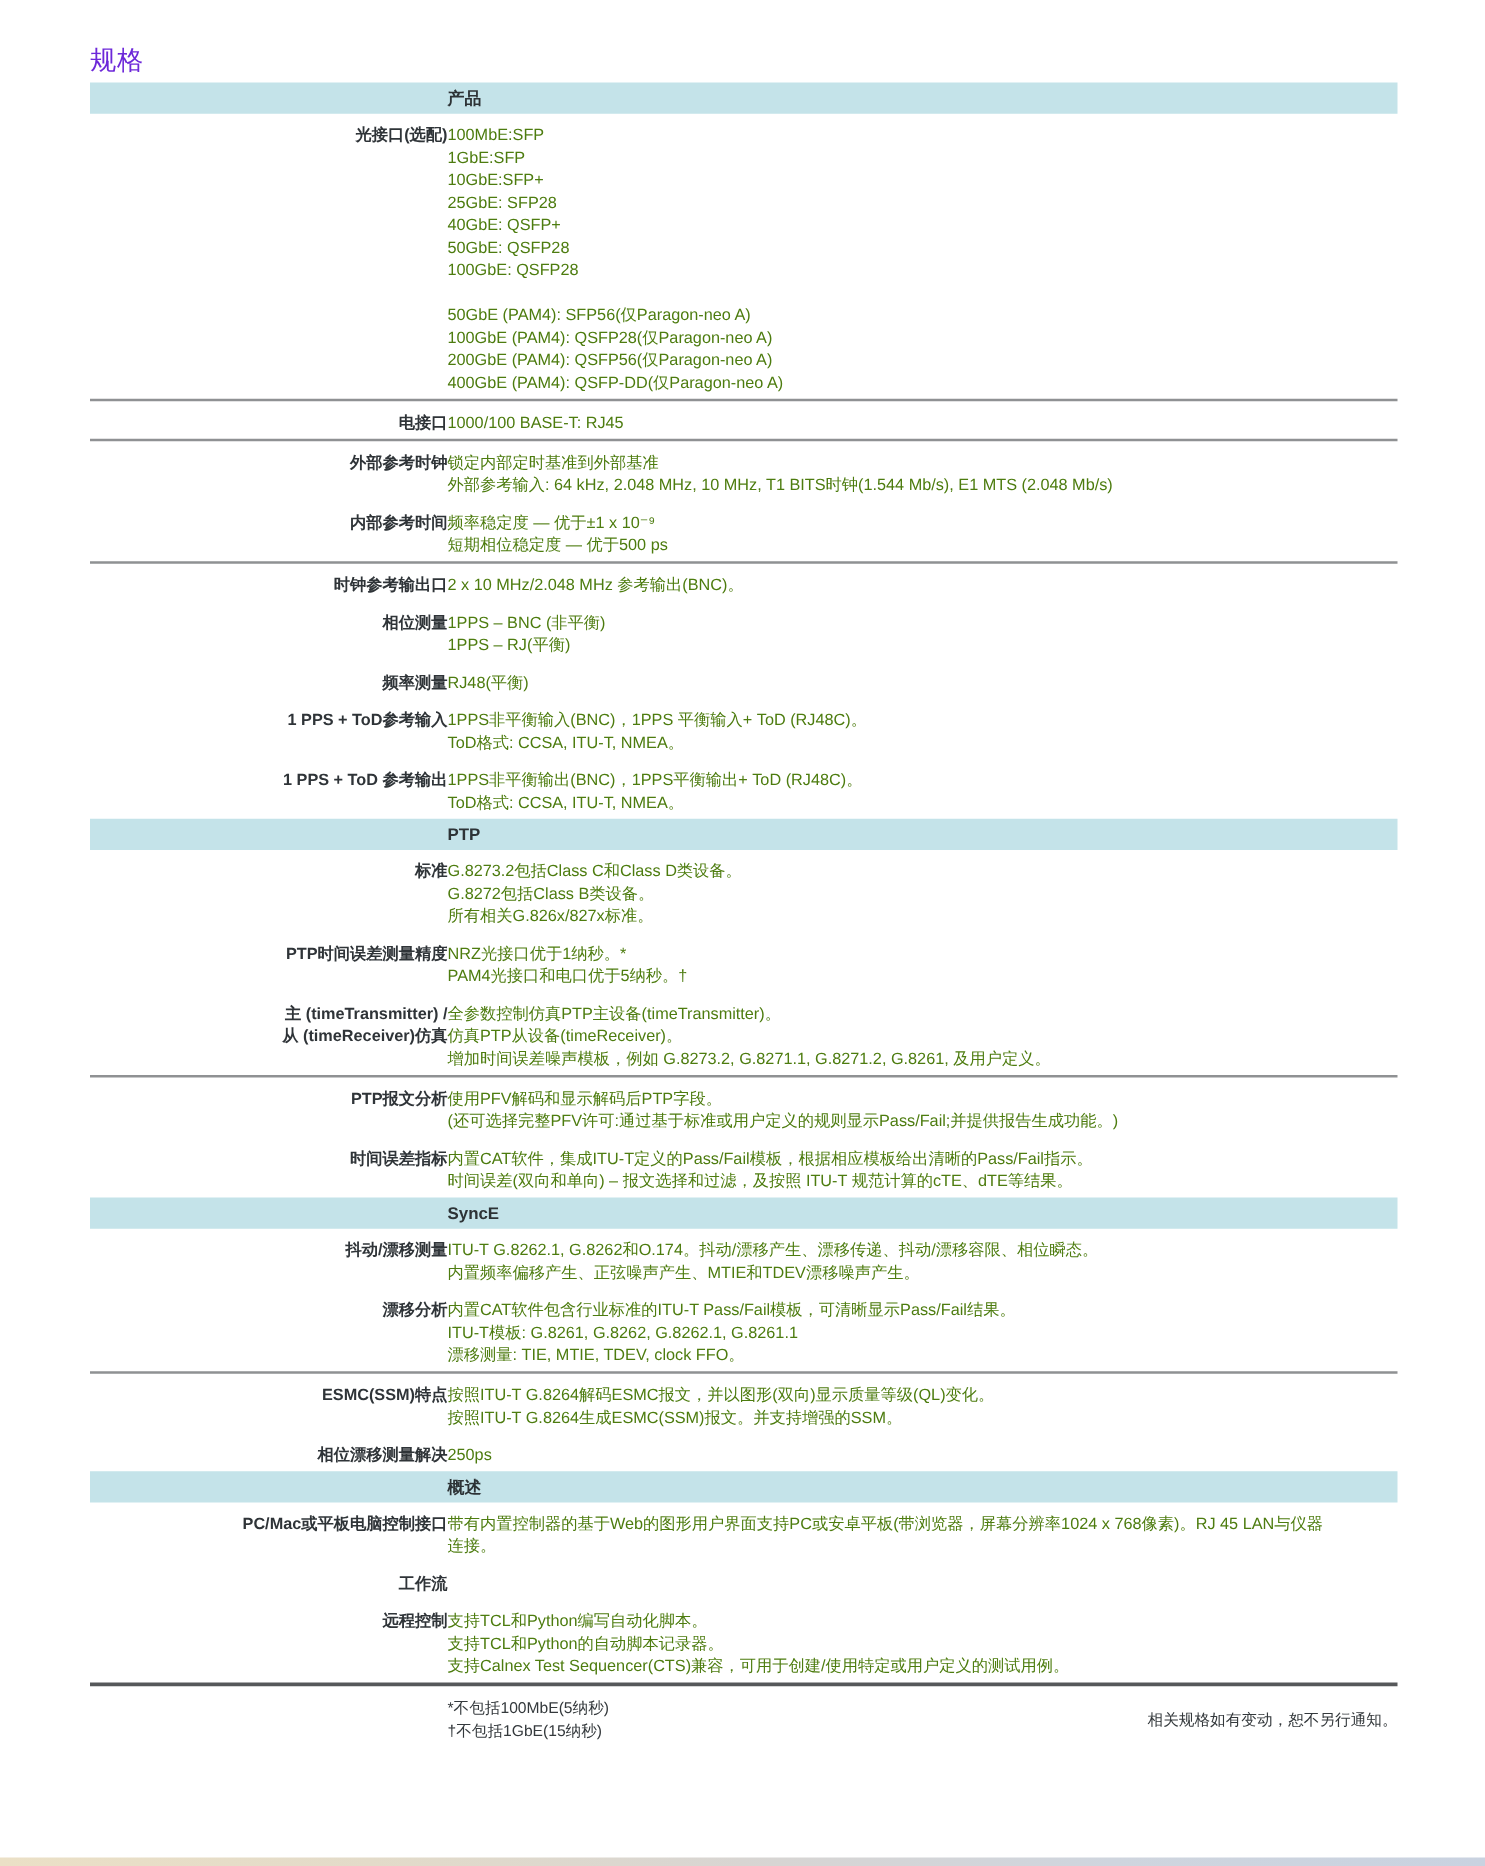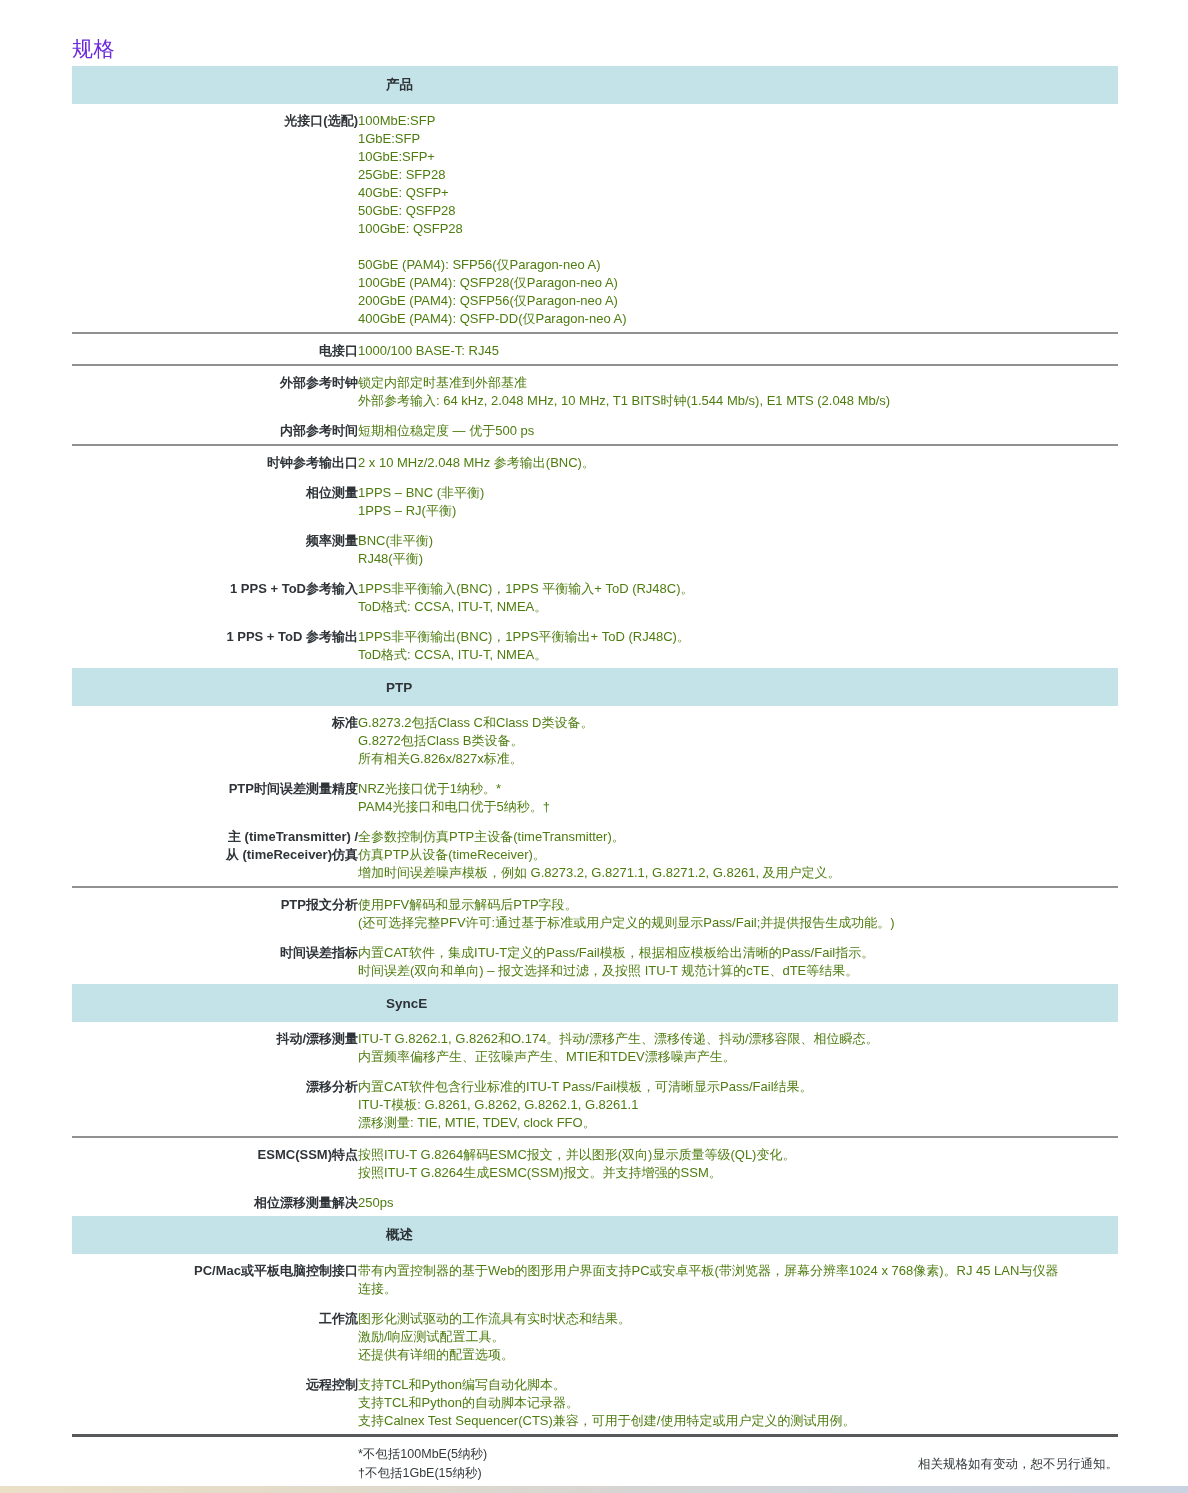"产品" .section-bar { height: 38px -> 25px; padding-left: 28px -> none }
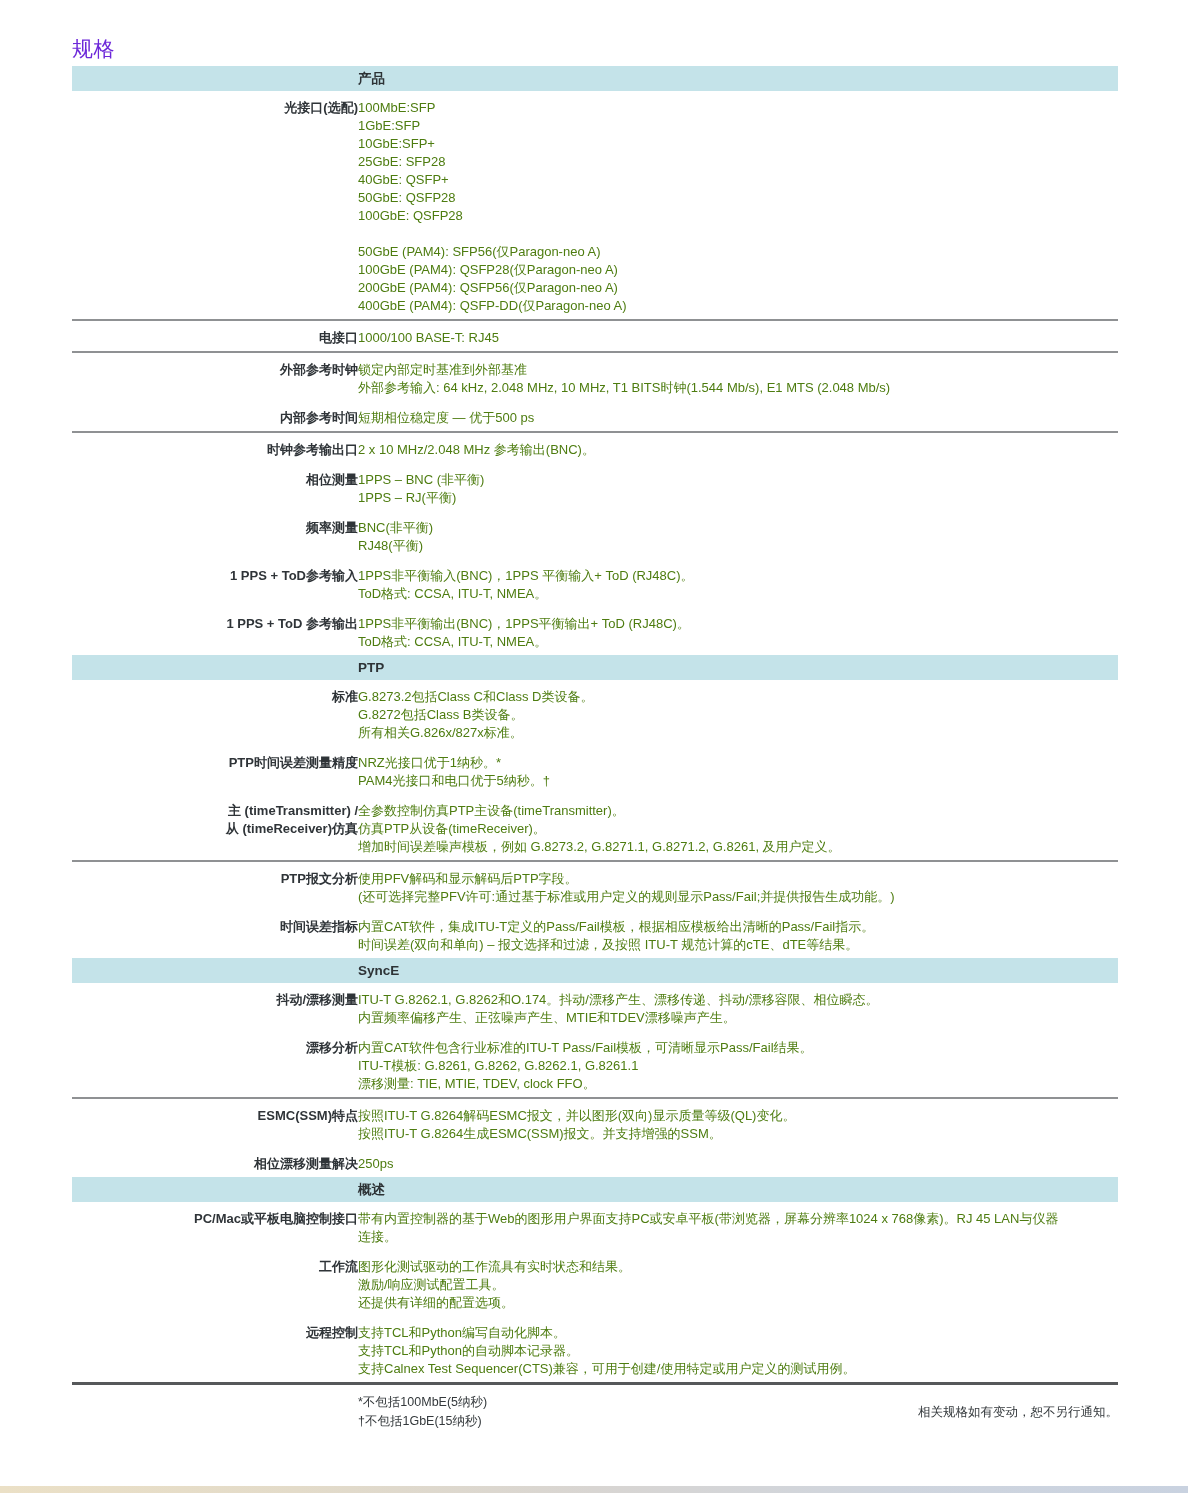"频率稳定度 — 优于±1 x 10⁻⁹" div { html: none -> <div>频率稳定度 — 优于±1 x 10⁻⁹</div> }
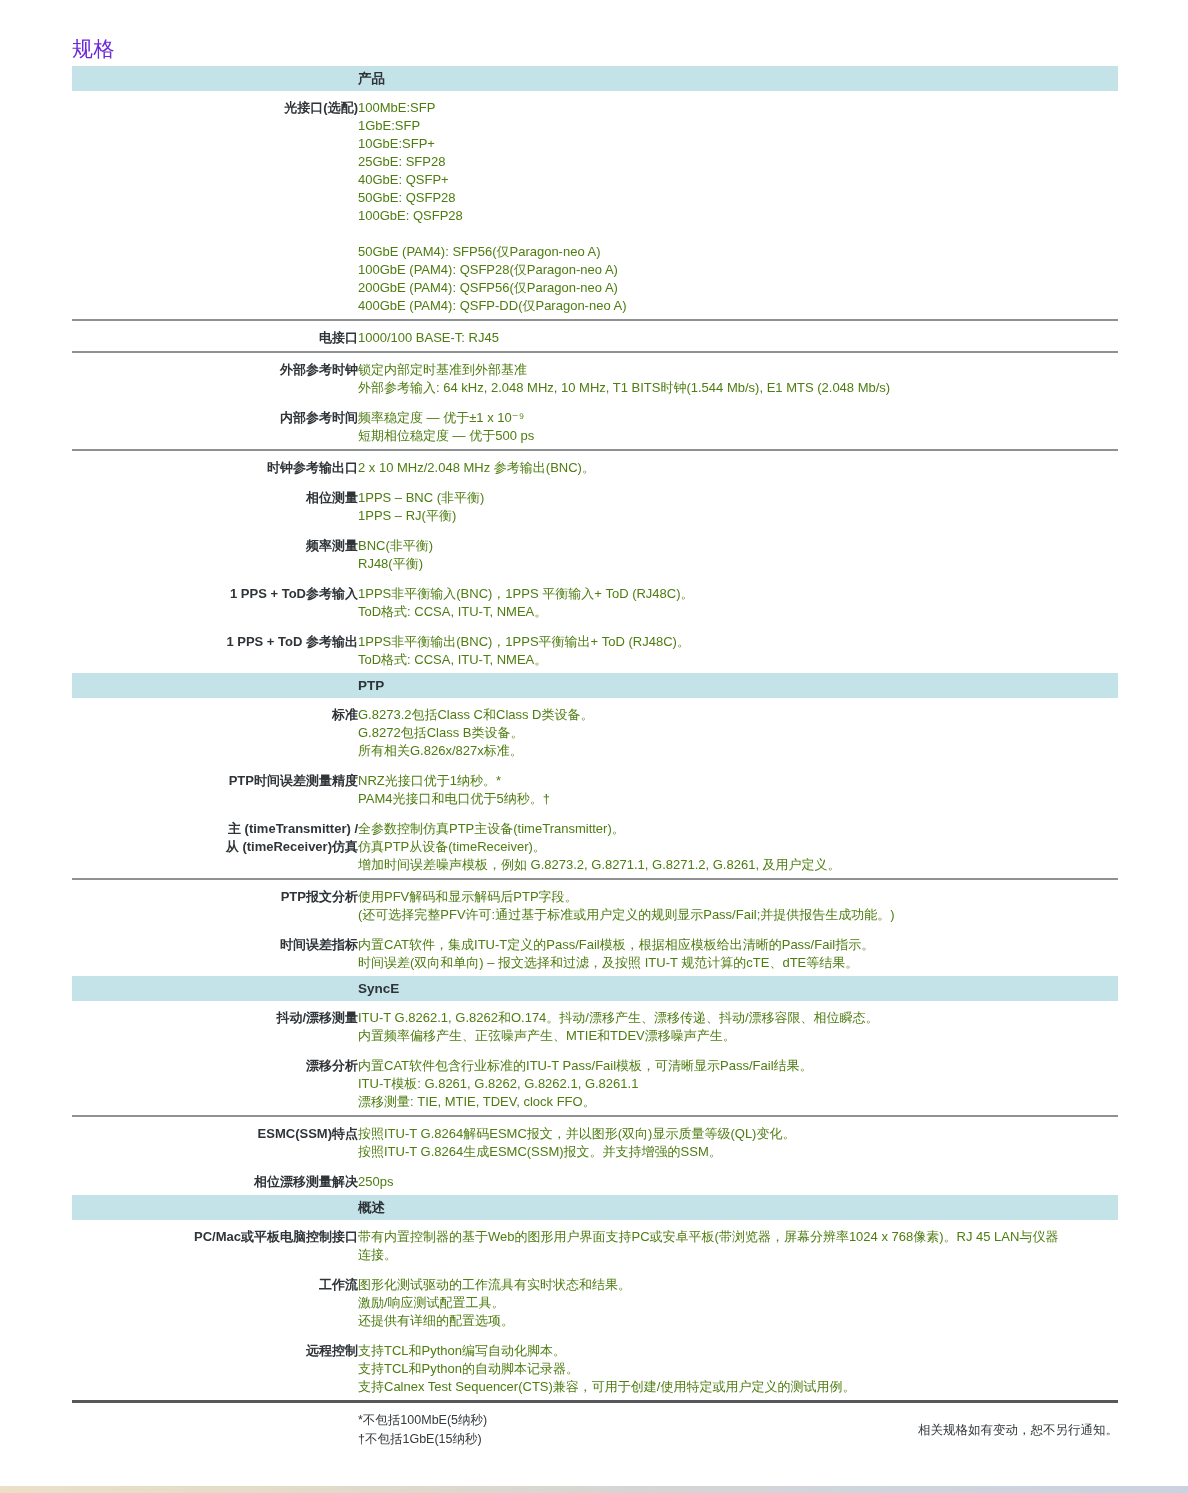"BNC(非平衡)" div { html: <div>BNC(非平衡)</div> -> none }
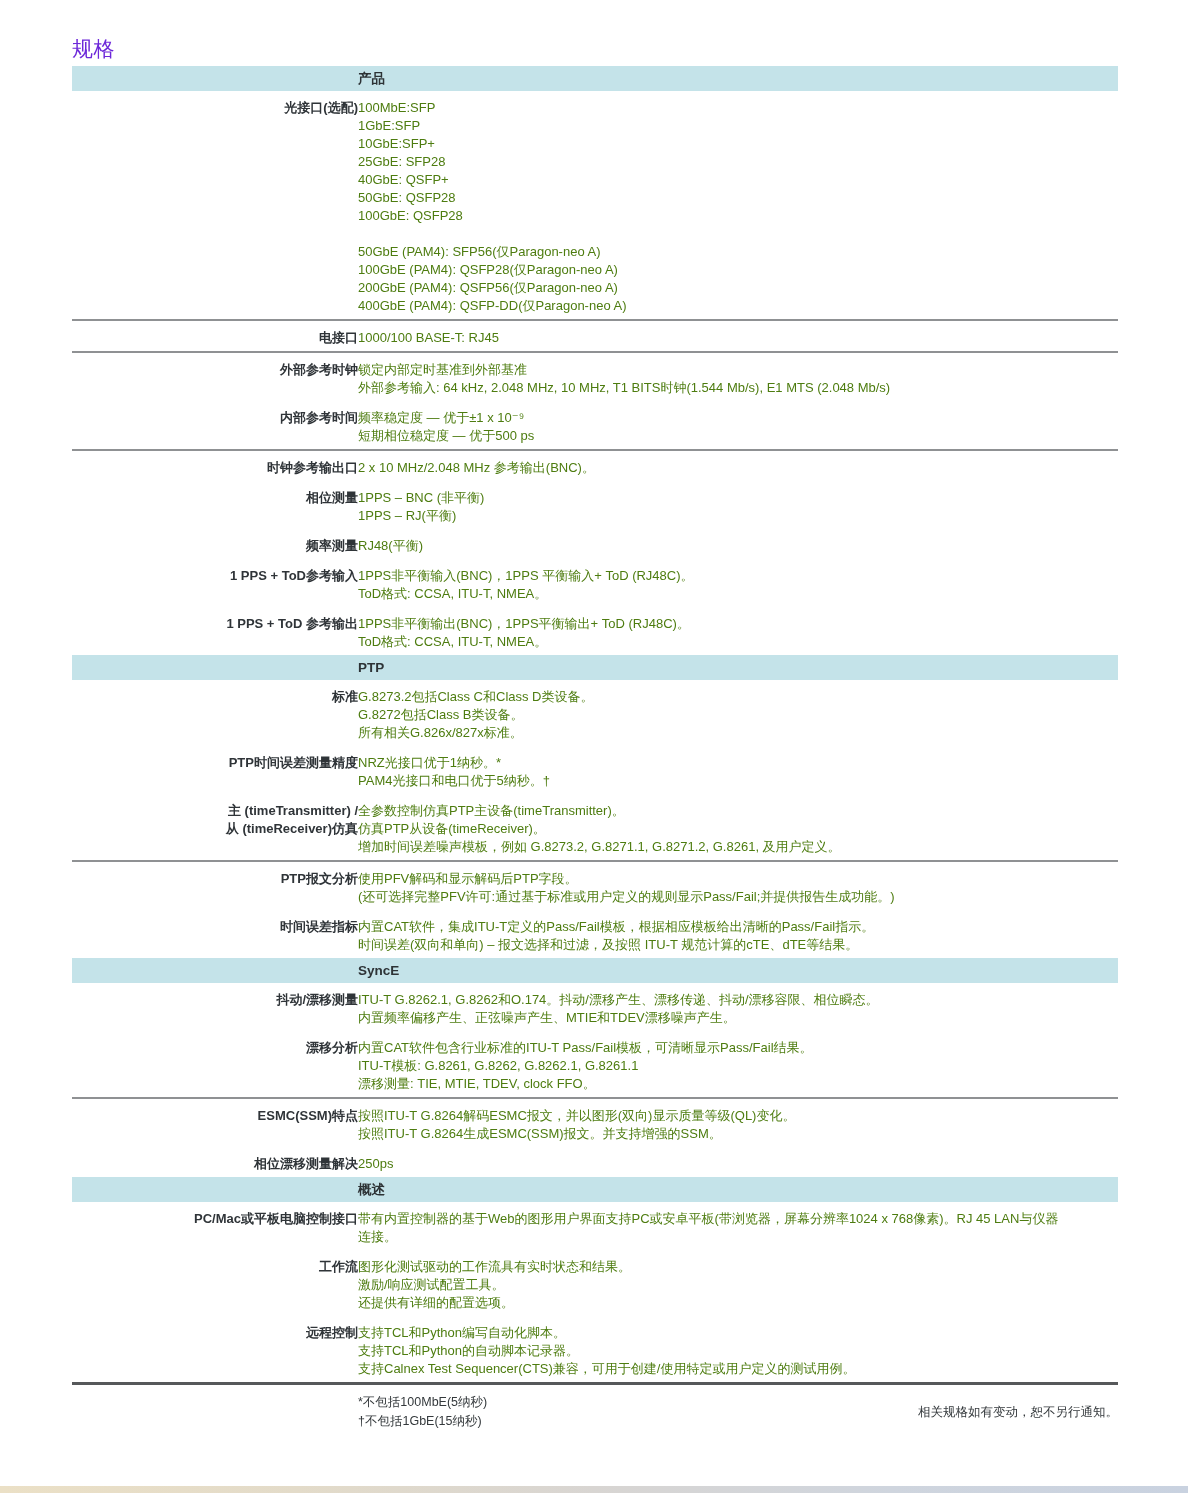"图形化测试驱动的工作流具有实时状态和结果。" div.value { html: <div> <div>图形化测试驱动的工作流具有实时状态和结果。</div> <div>激励/响应测试配置工具。</div> <div>还提供有详细的配置选项。</div> </div> -> none }
